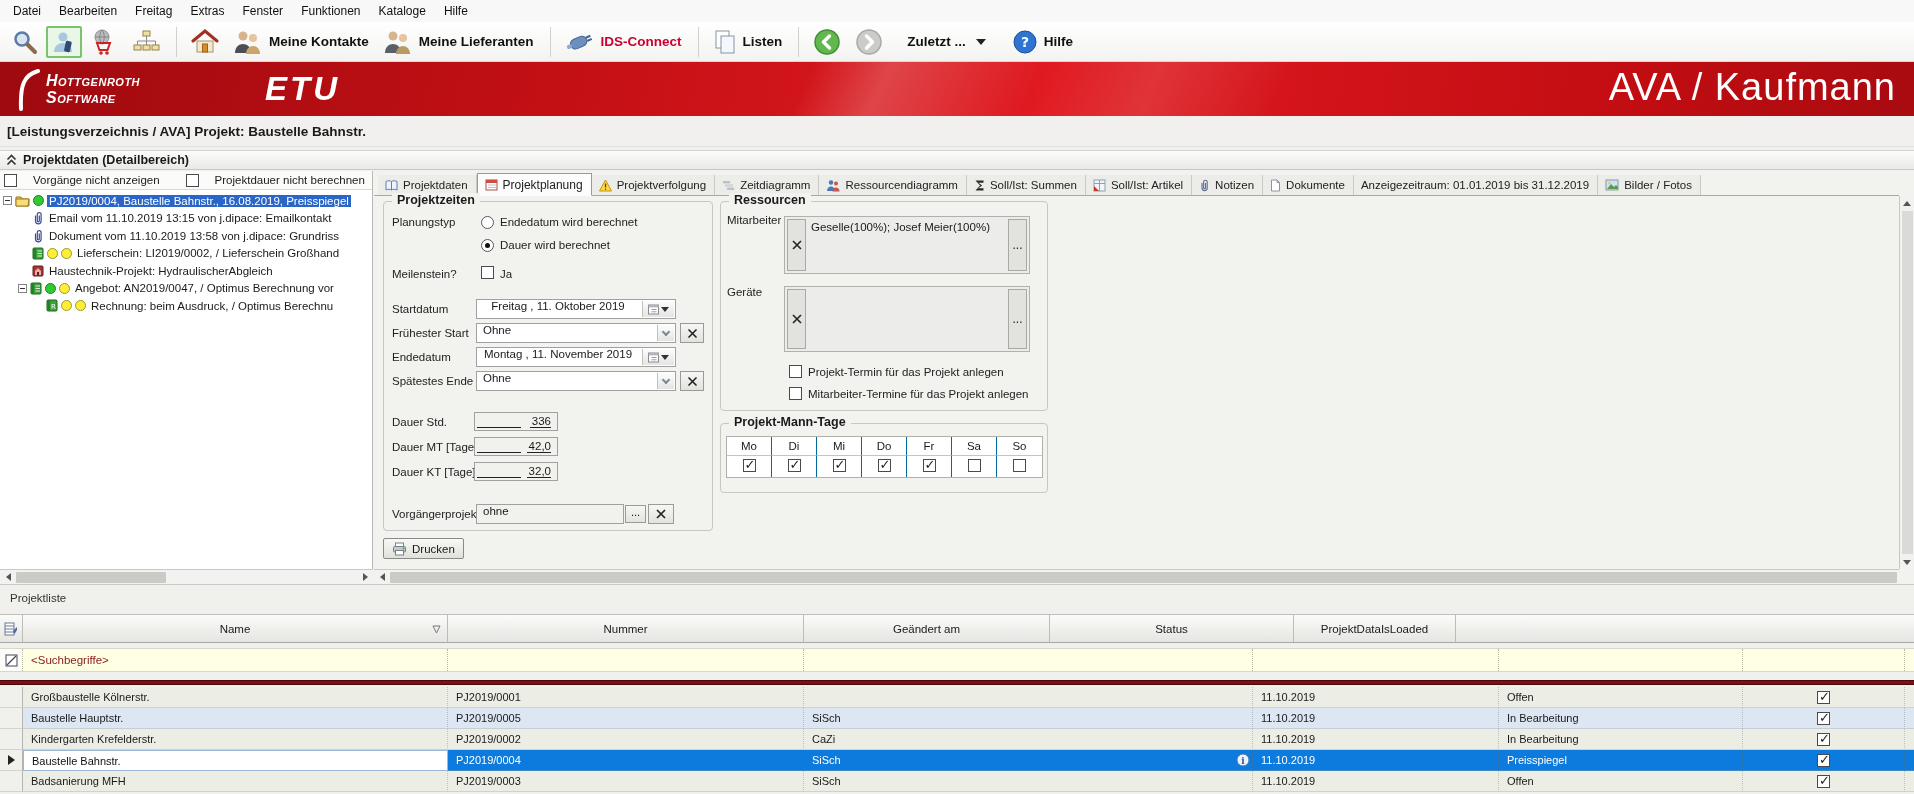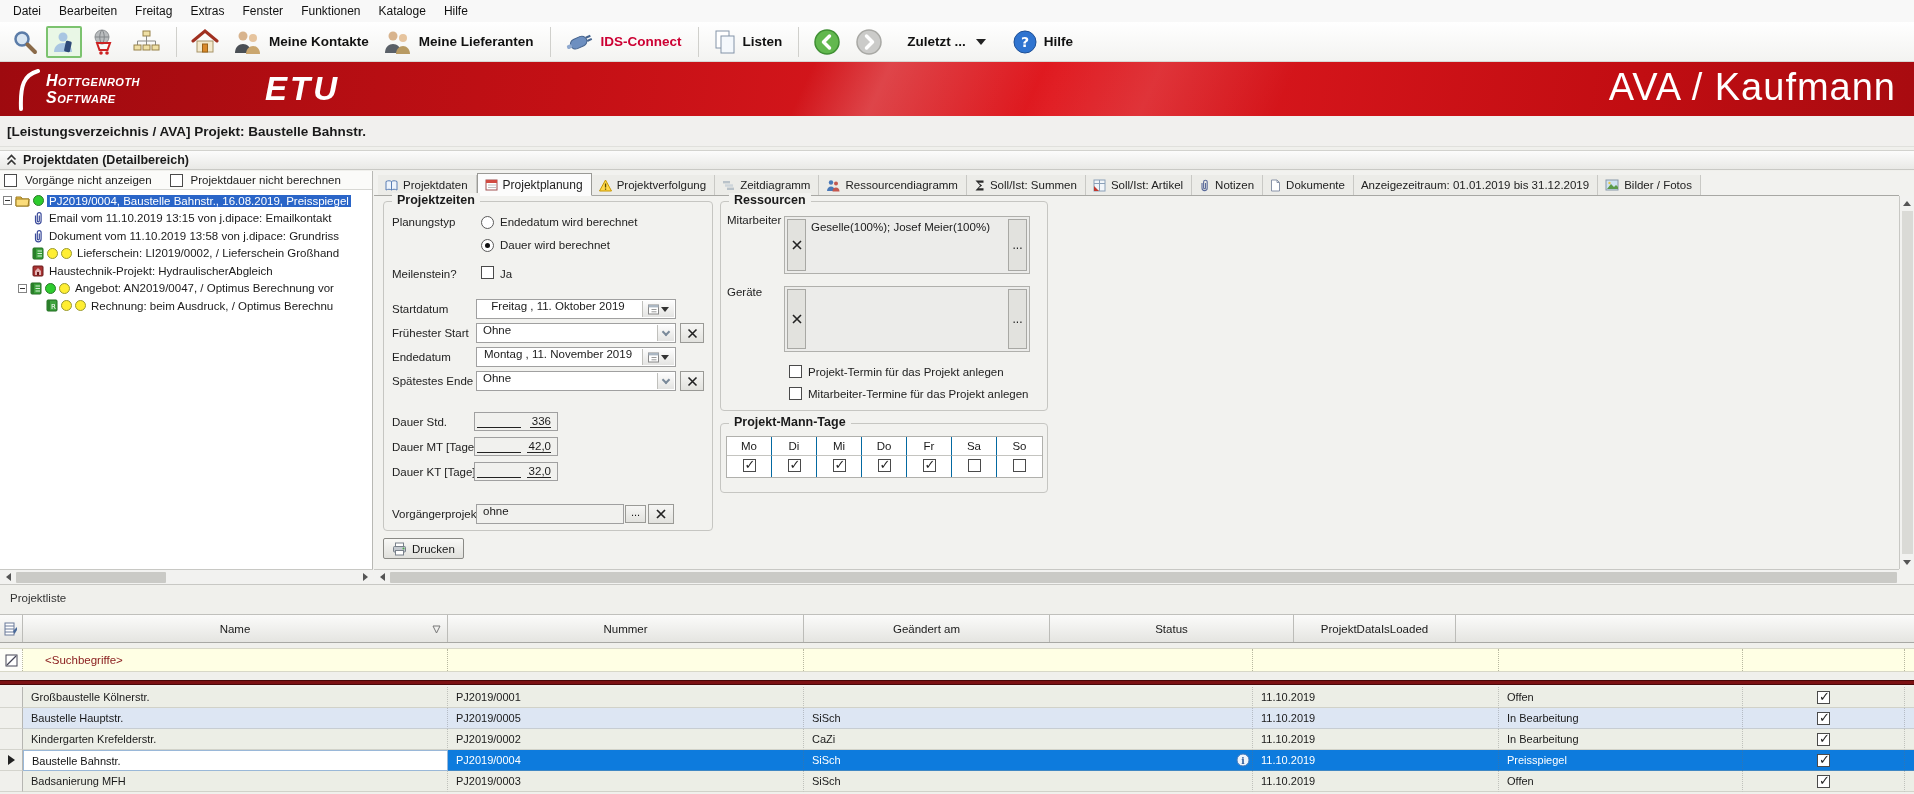"Vorgänge nicht anzeigen" .tree-opts { gap: 8px -> 16px }
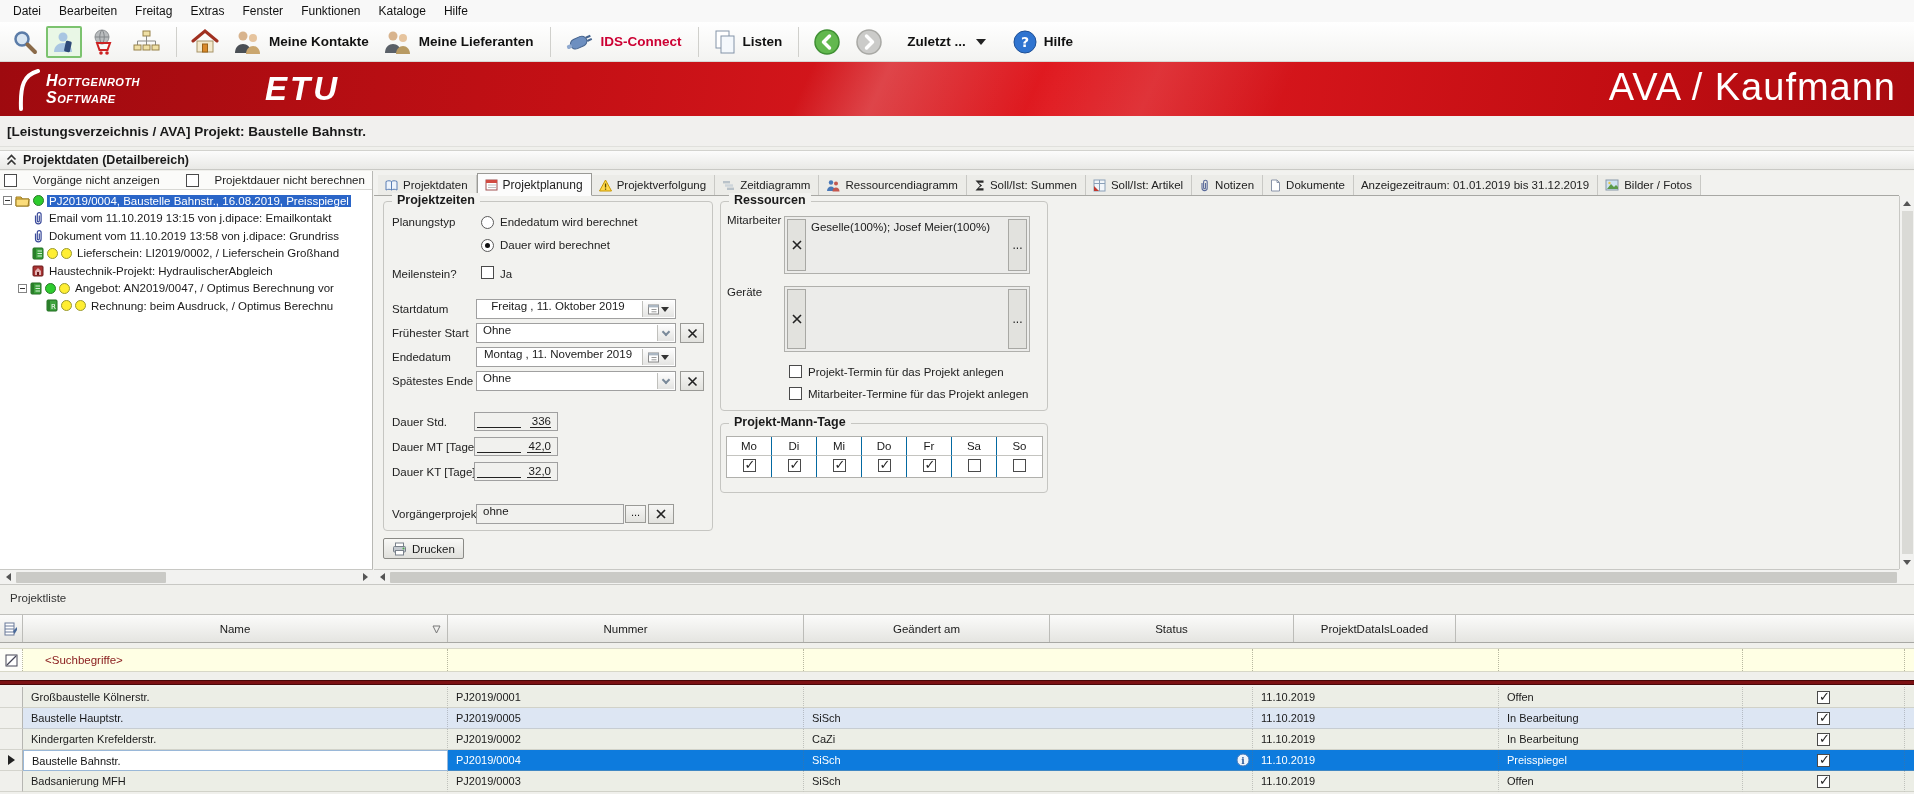"<Suchbegriffe>" .fcell { padding-left: 22px -> 8px }
